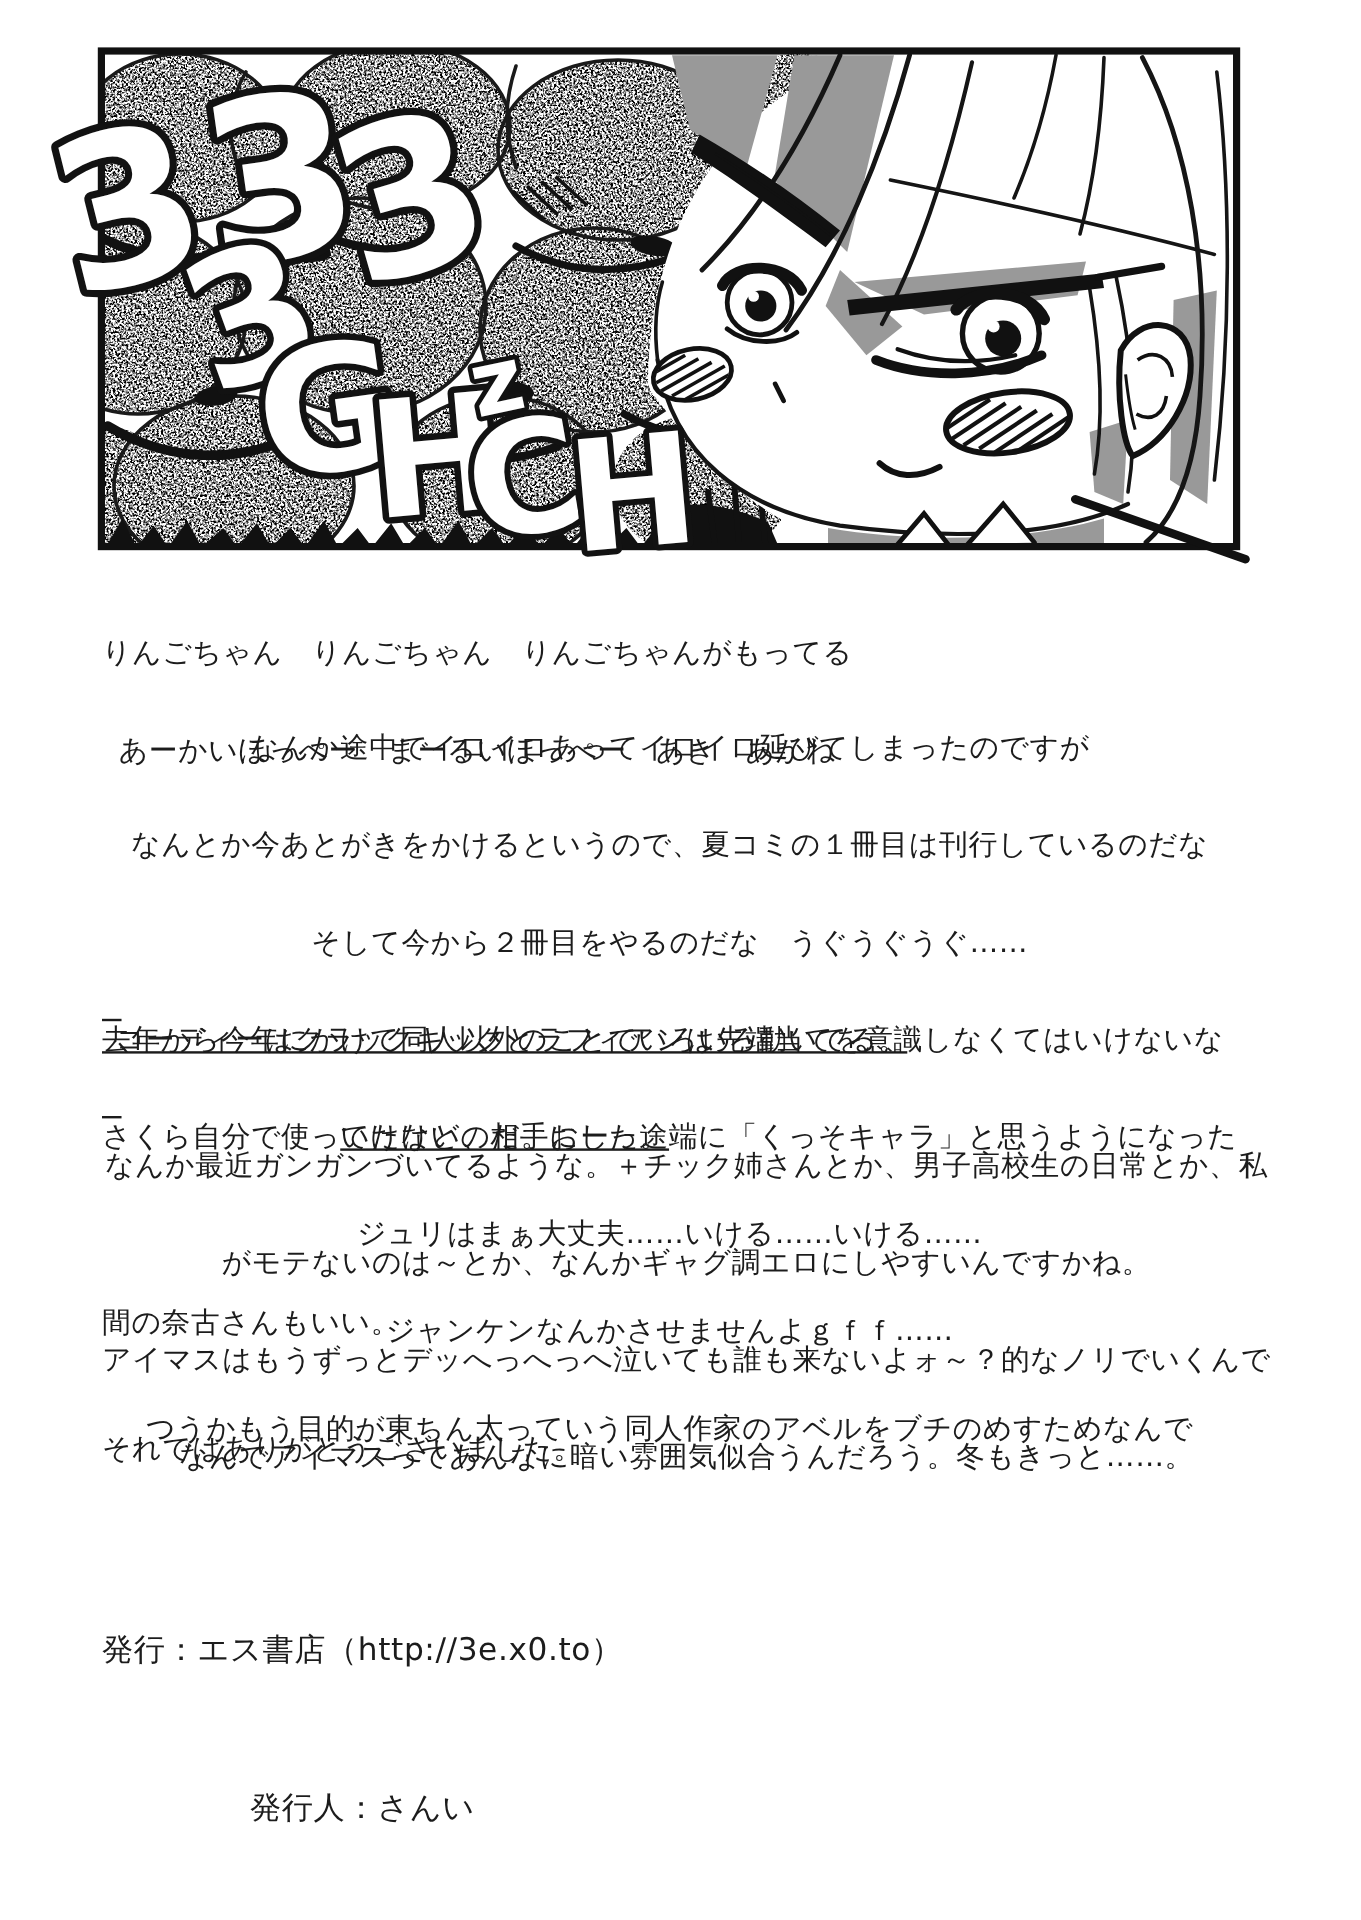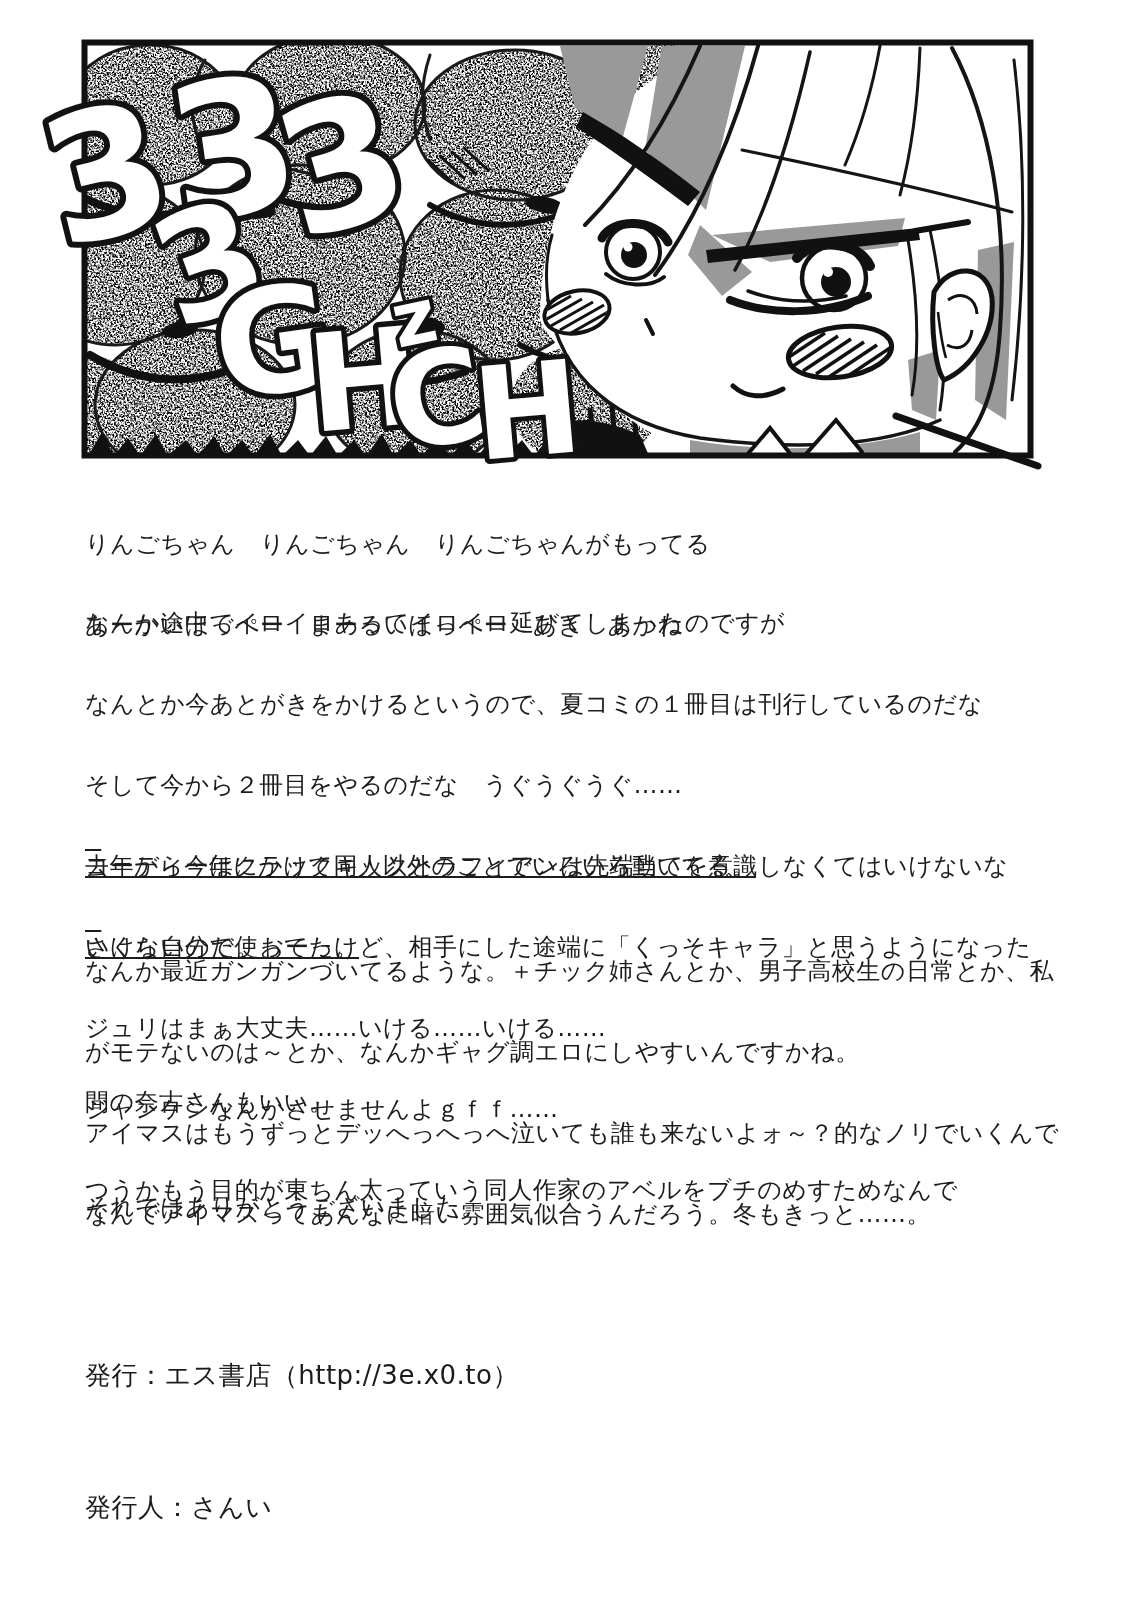"りんごちゃん りんごちゃん りんごちゃんがもってる" .jp div { text-align: none -> center }
